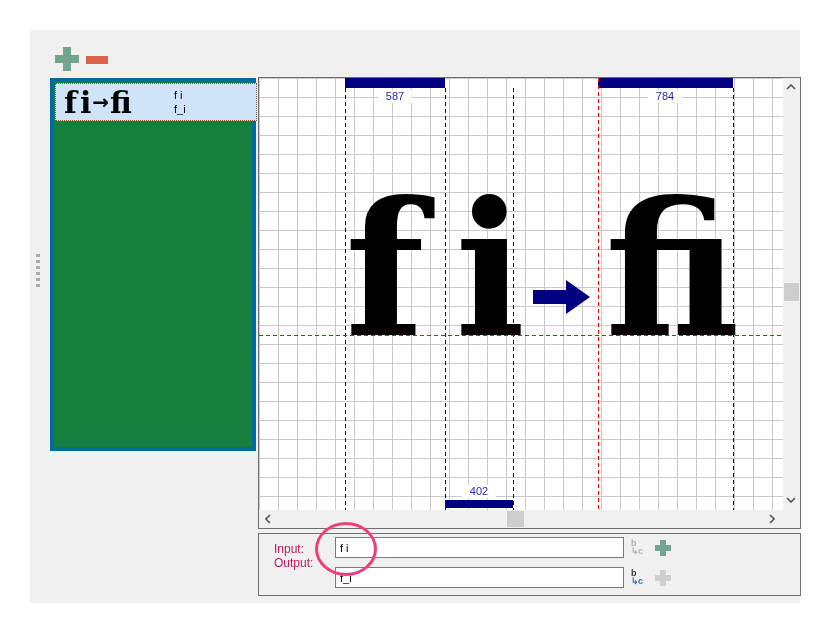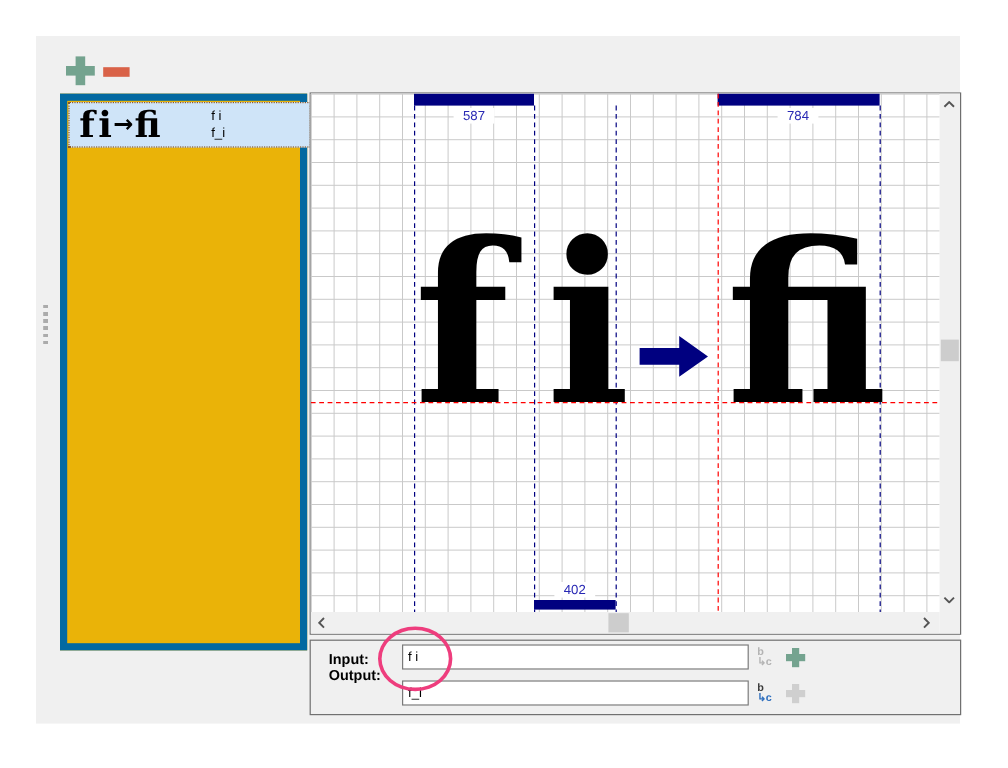"fi→fi" .liglist { background: #eab308 -> #15803d; border: 6px solid #0369a1 -> 4px solid #0369a1; height: 464px -> 373px }
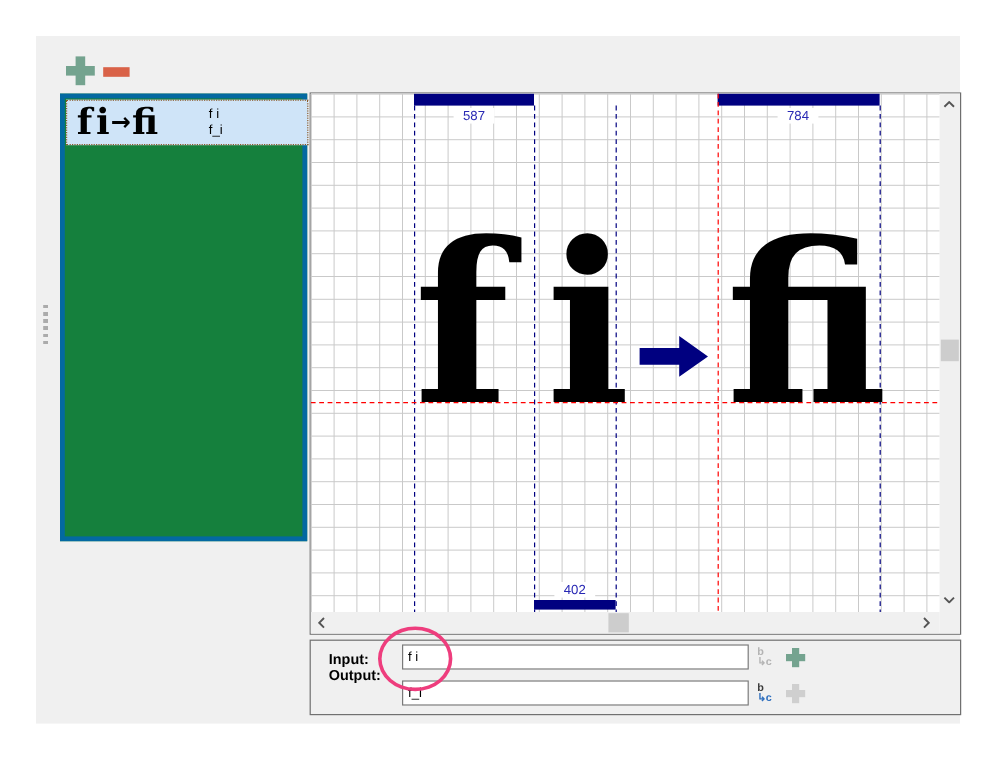"Input:" .fld-label { color: #000000 -> #be185d; font-weight: bold -> none }
